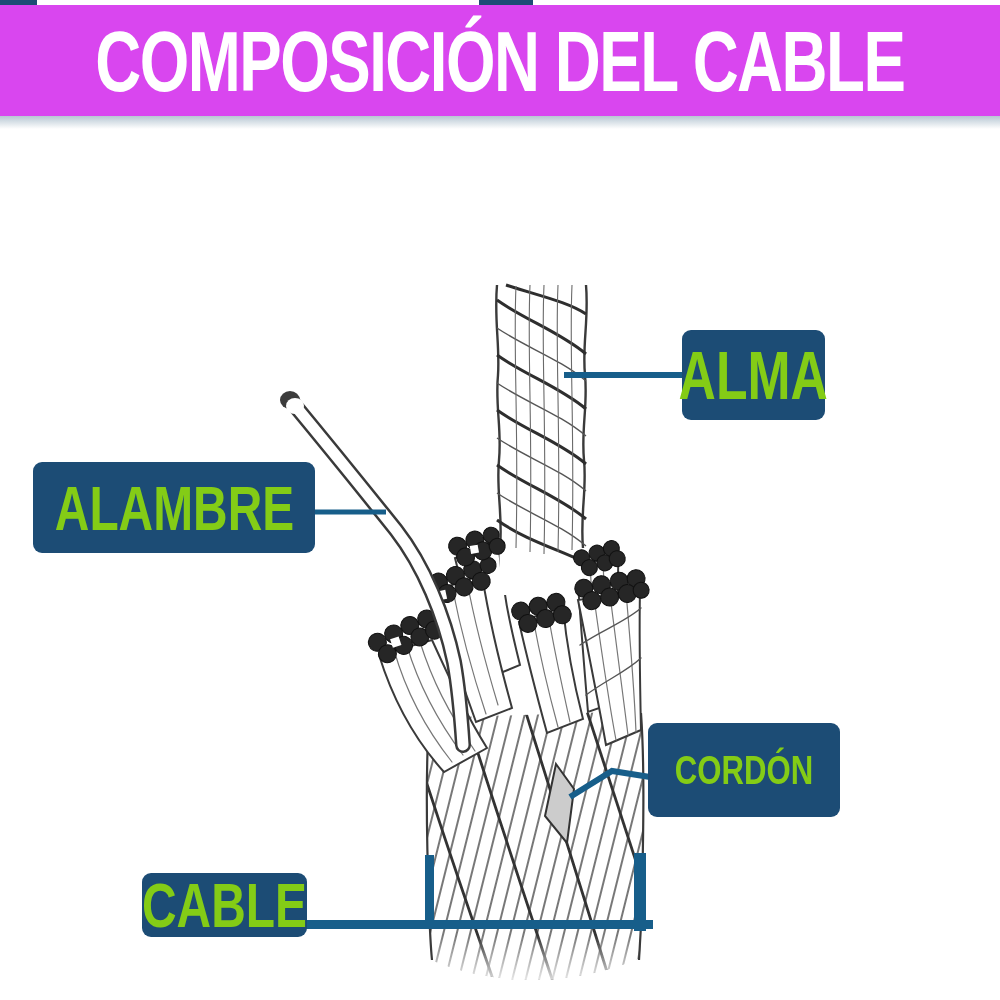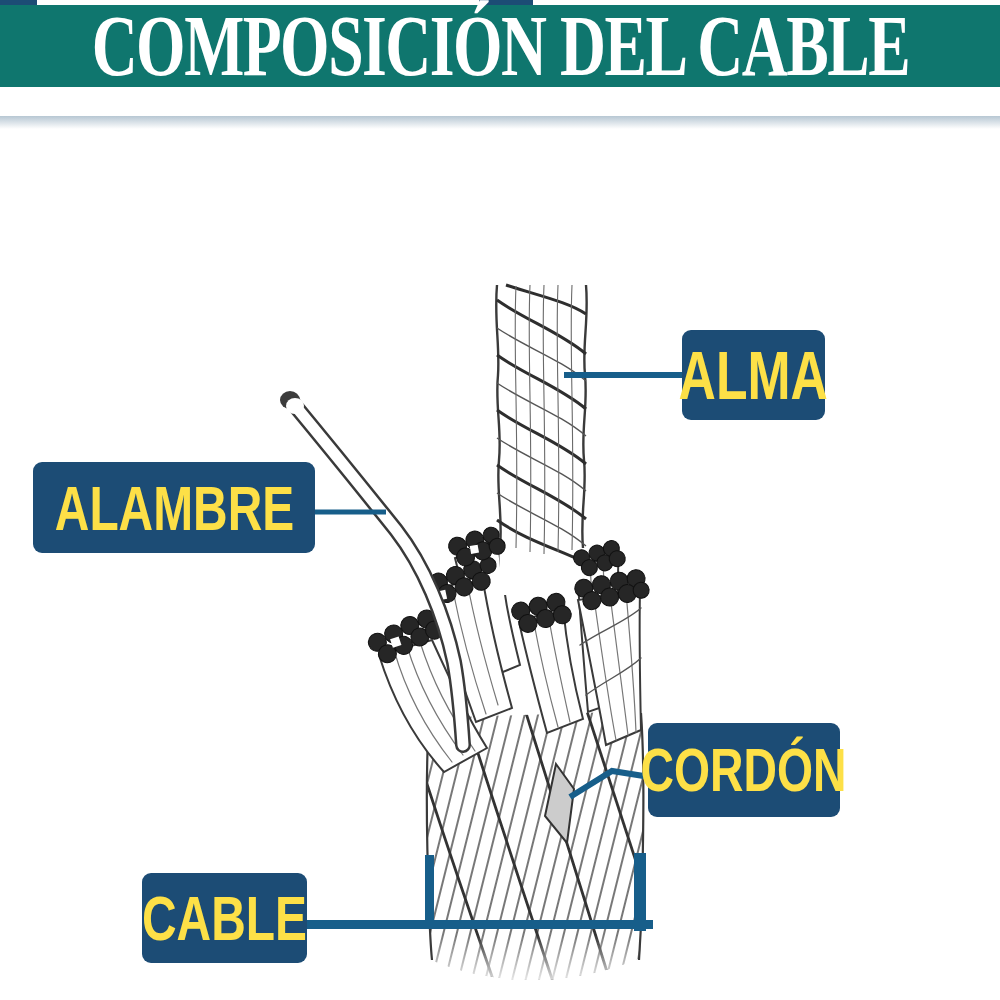"COMPOSICIÓN DEL CABLE" .banner { background: #0f766e -> #d946ef; font-family: Liberation Serif, serif -> none; height: 82px -> 111px }
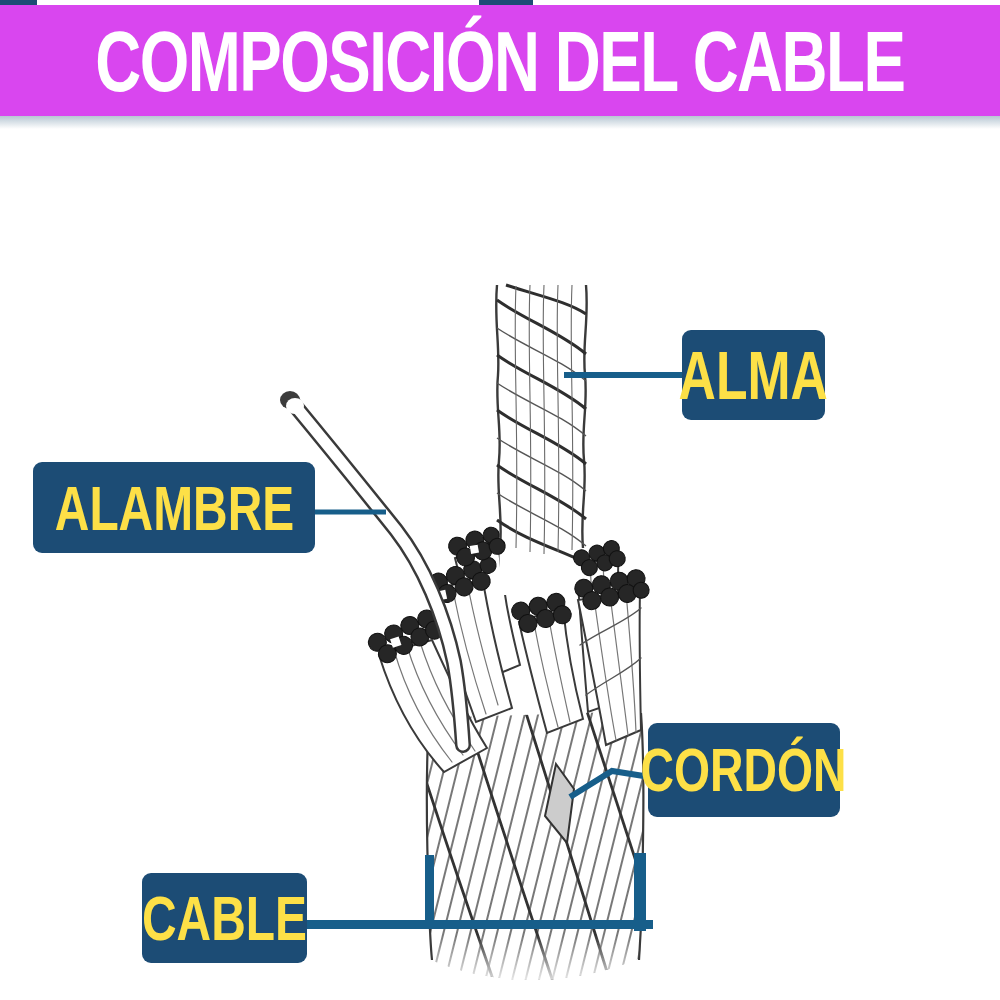"ALMA" .label-box { color: #fde047 -> #84cc16 }
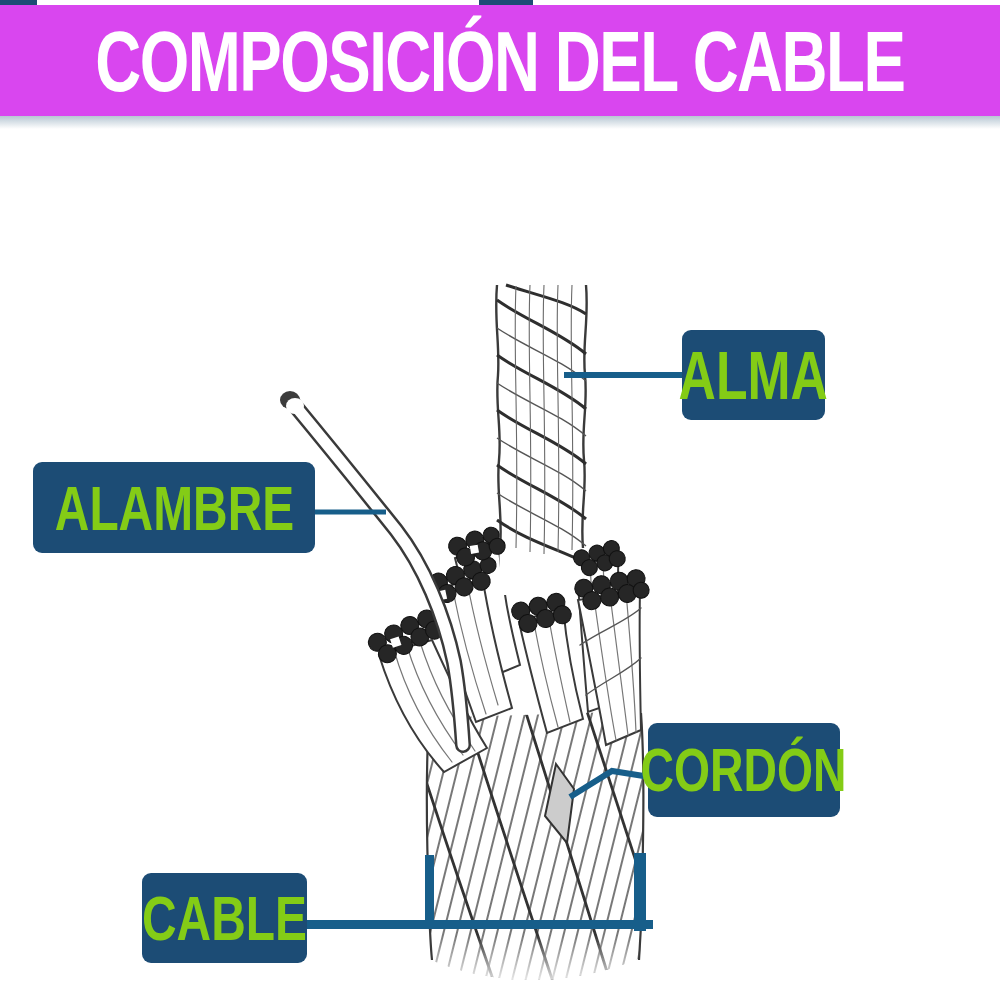"CORDÓN" .label-cordon { font-size: 61px -> 41px }
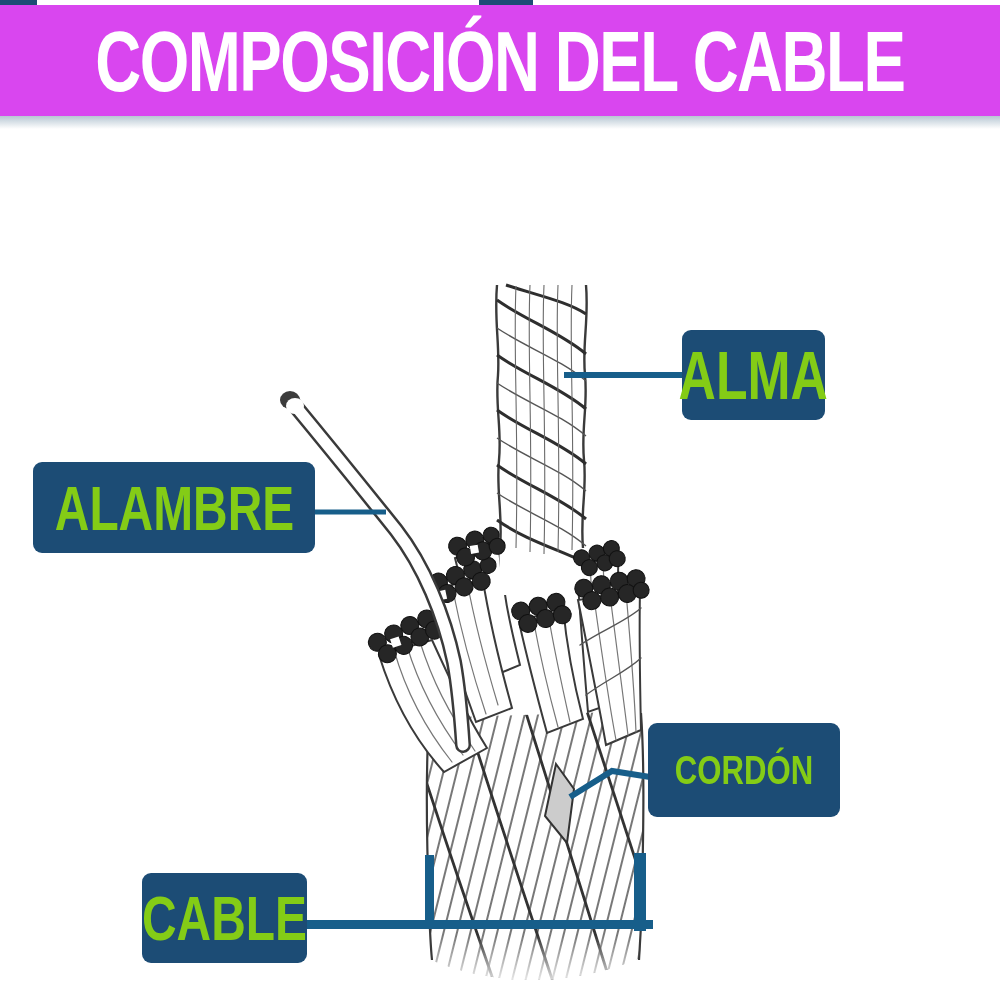"CABLE" .label-cable { height: 90px -> 64px }
